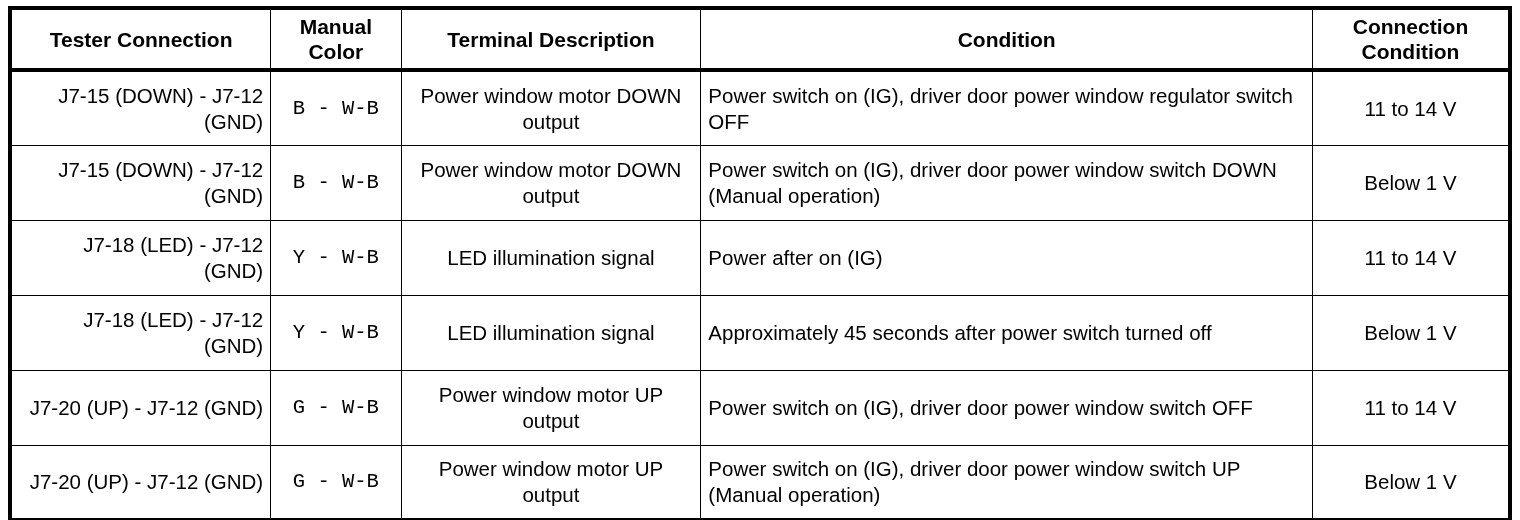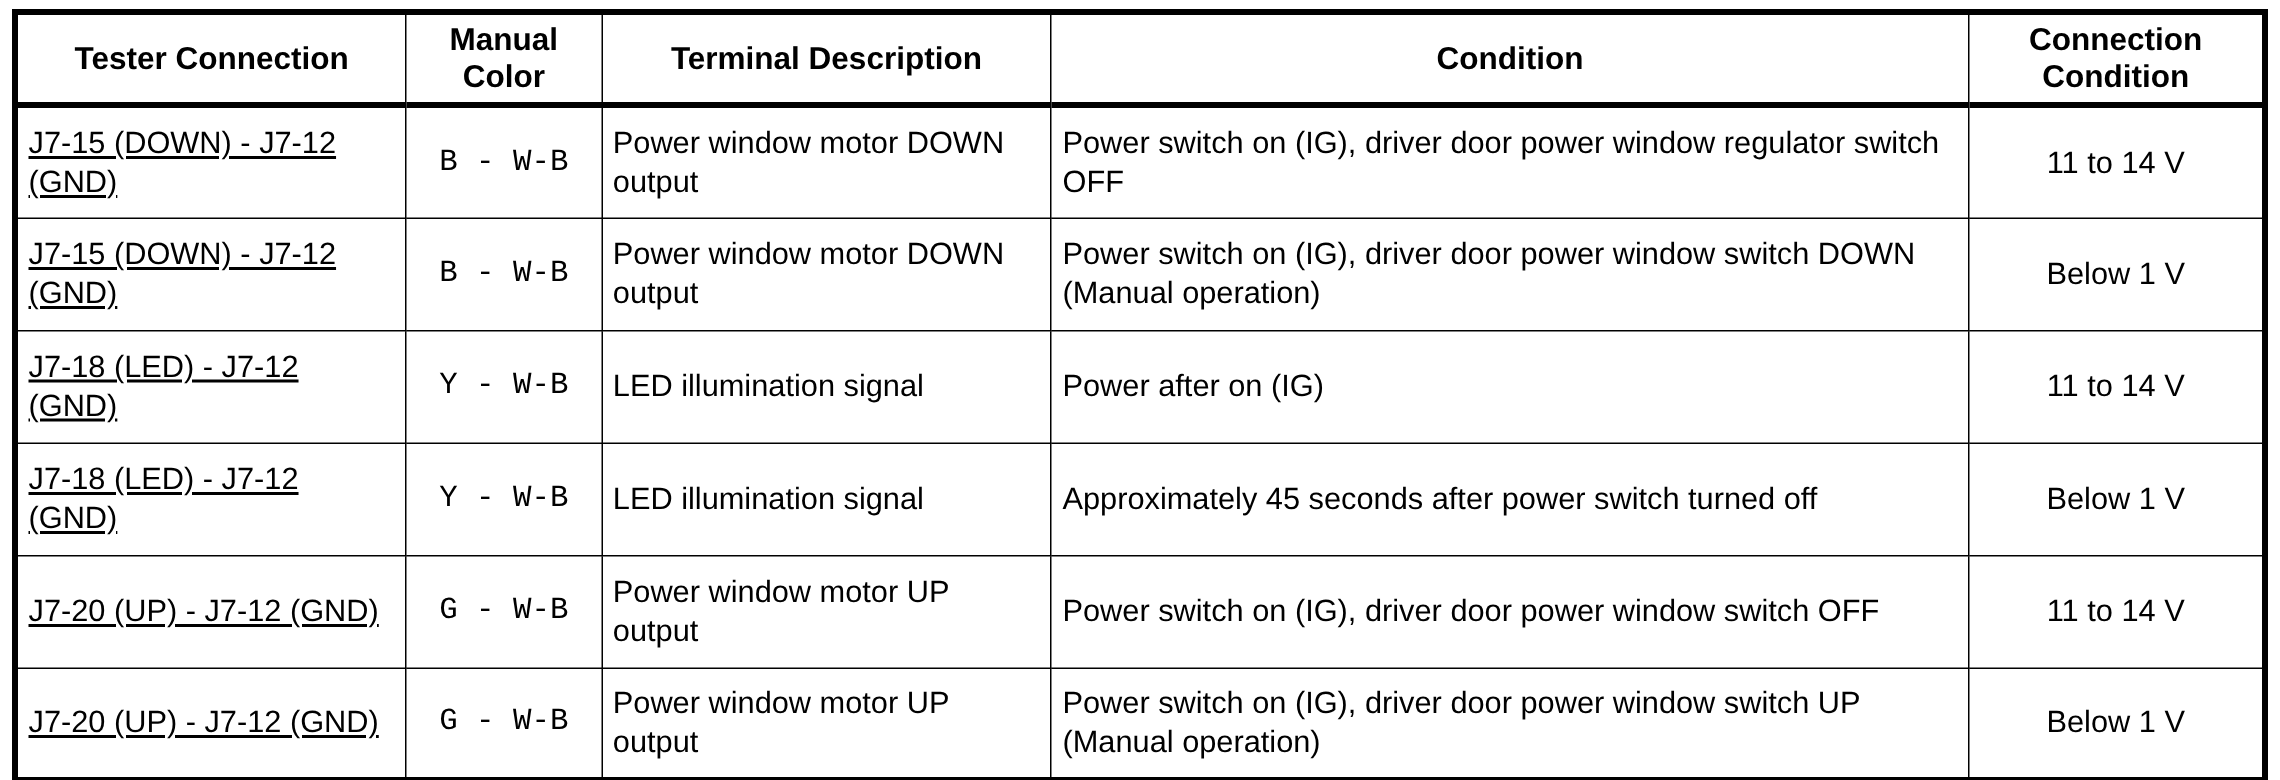"J7-15 (DOWN) - J7-12 (GND)" td.col-tester { text-align: left -> right; text-decoration: underline -> none }
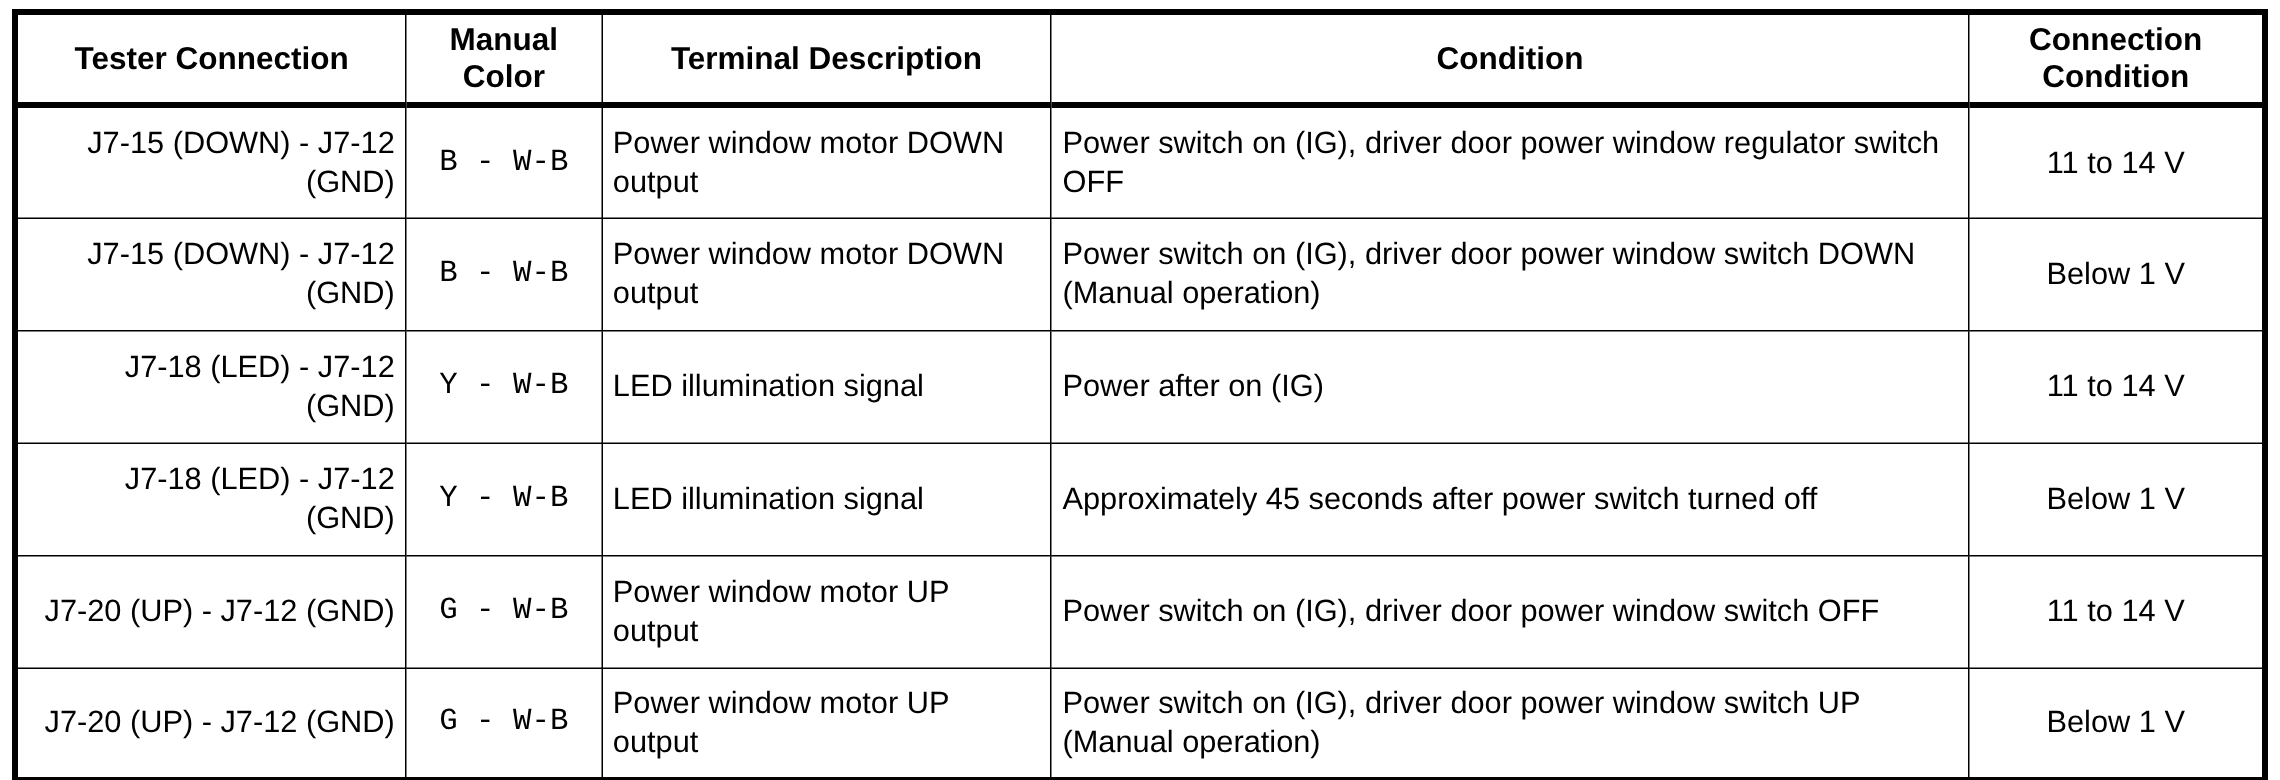"Power window motor DOWN output" td.col-terminal { text-align: left -> center }
